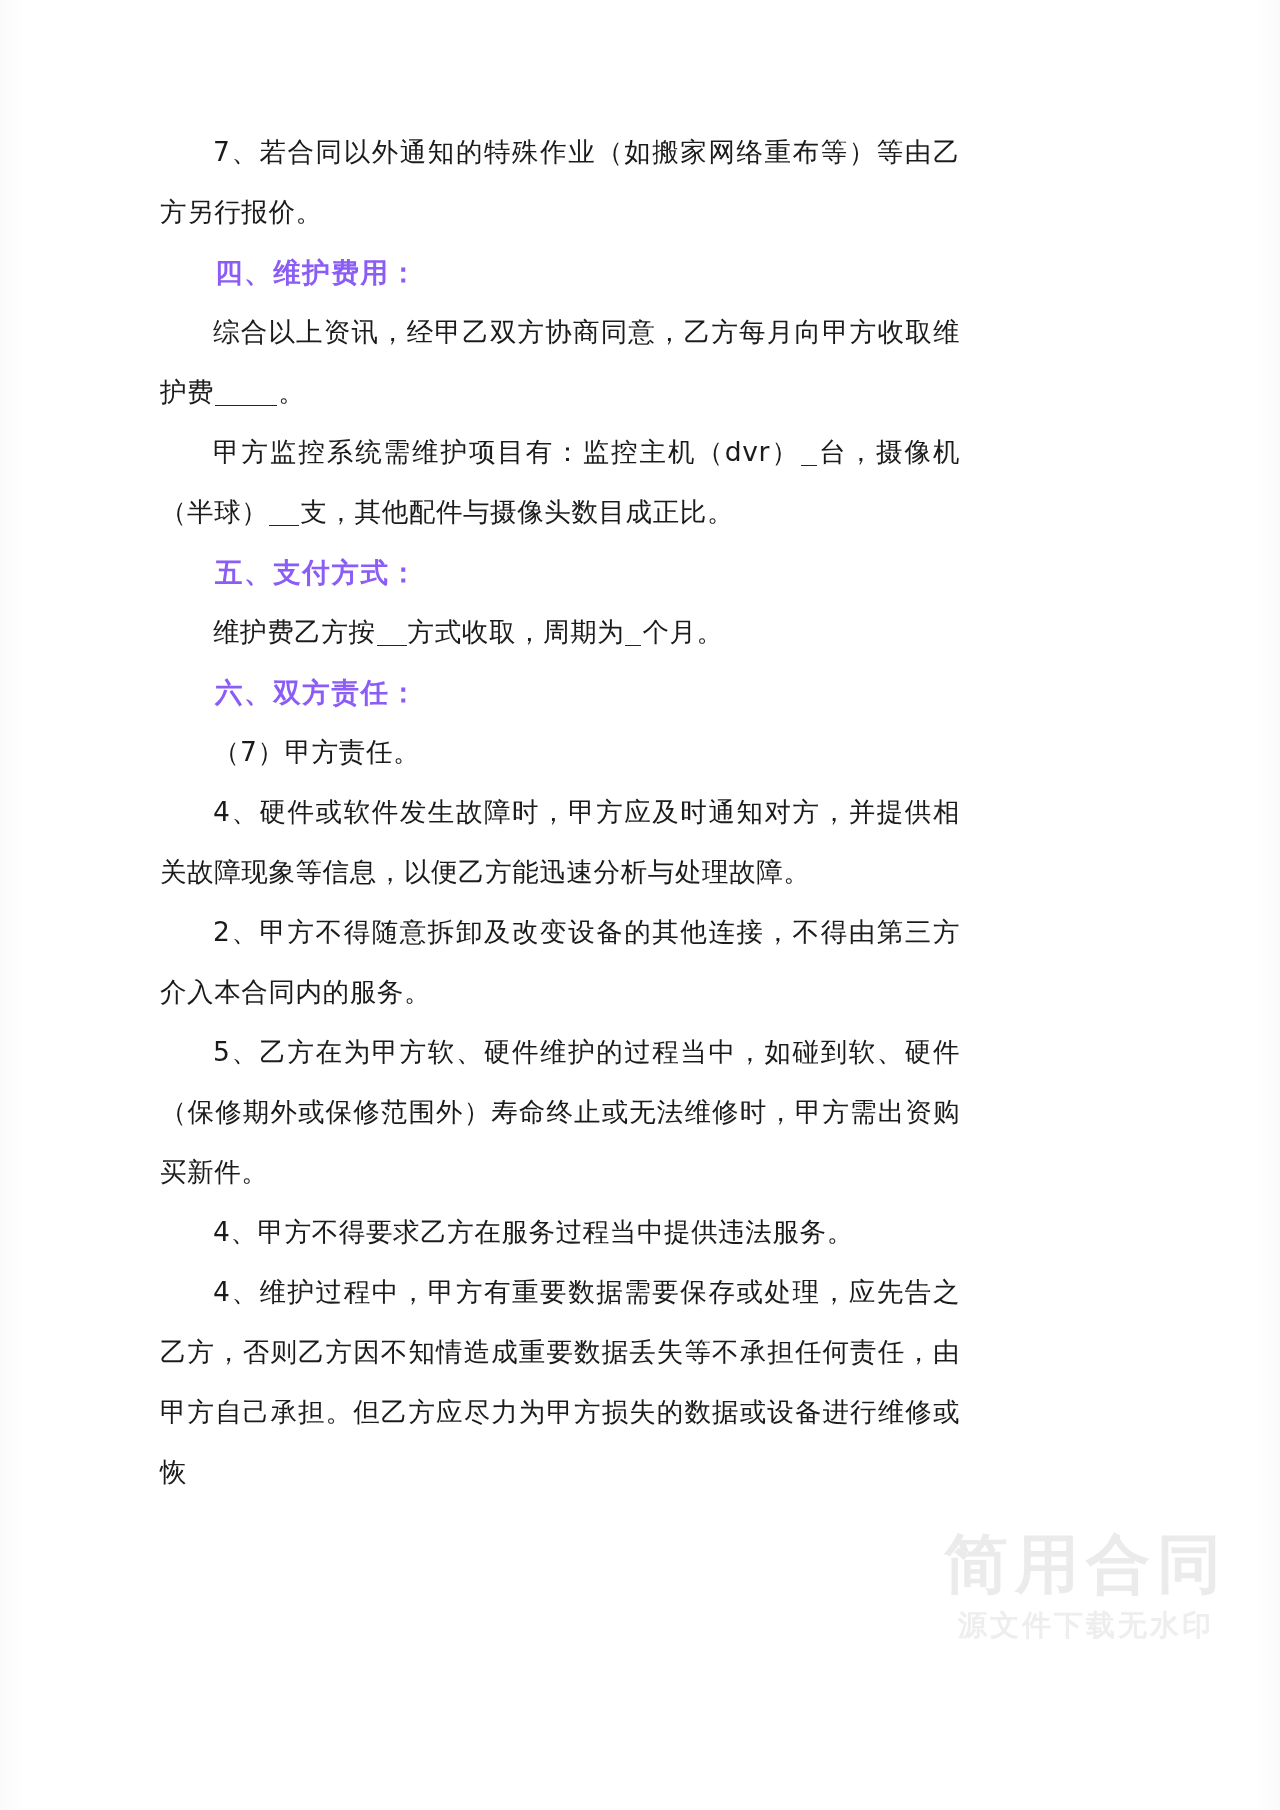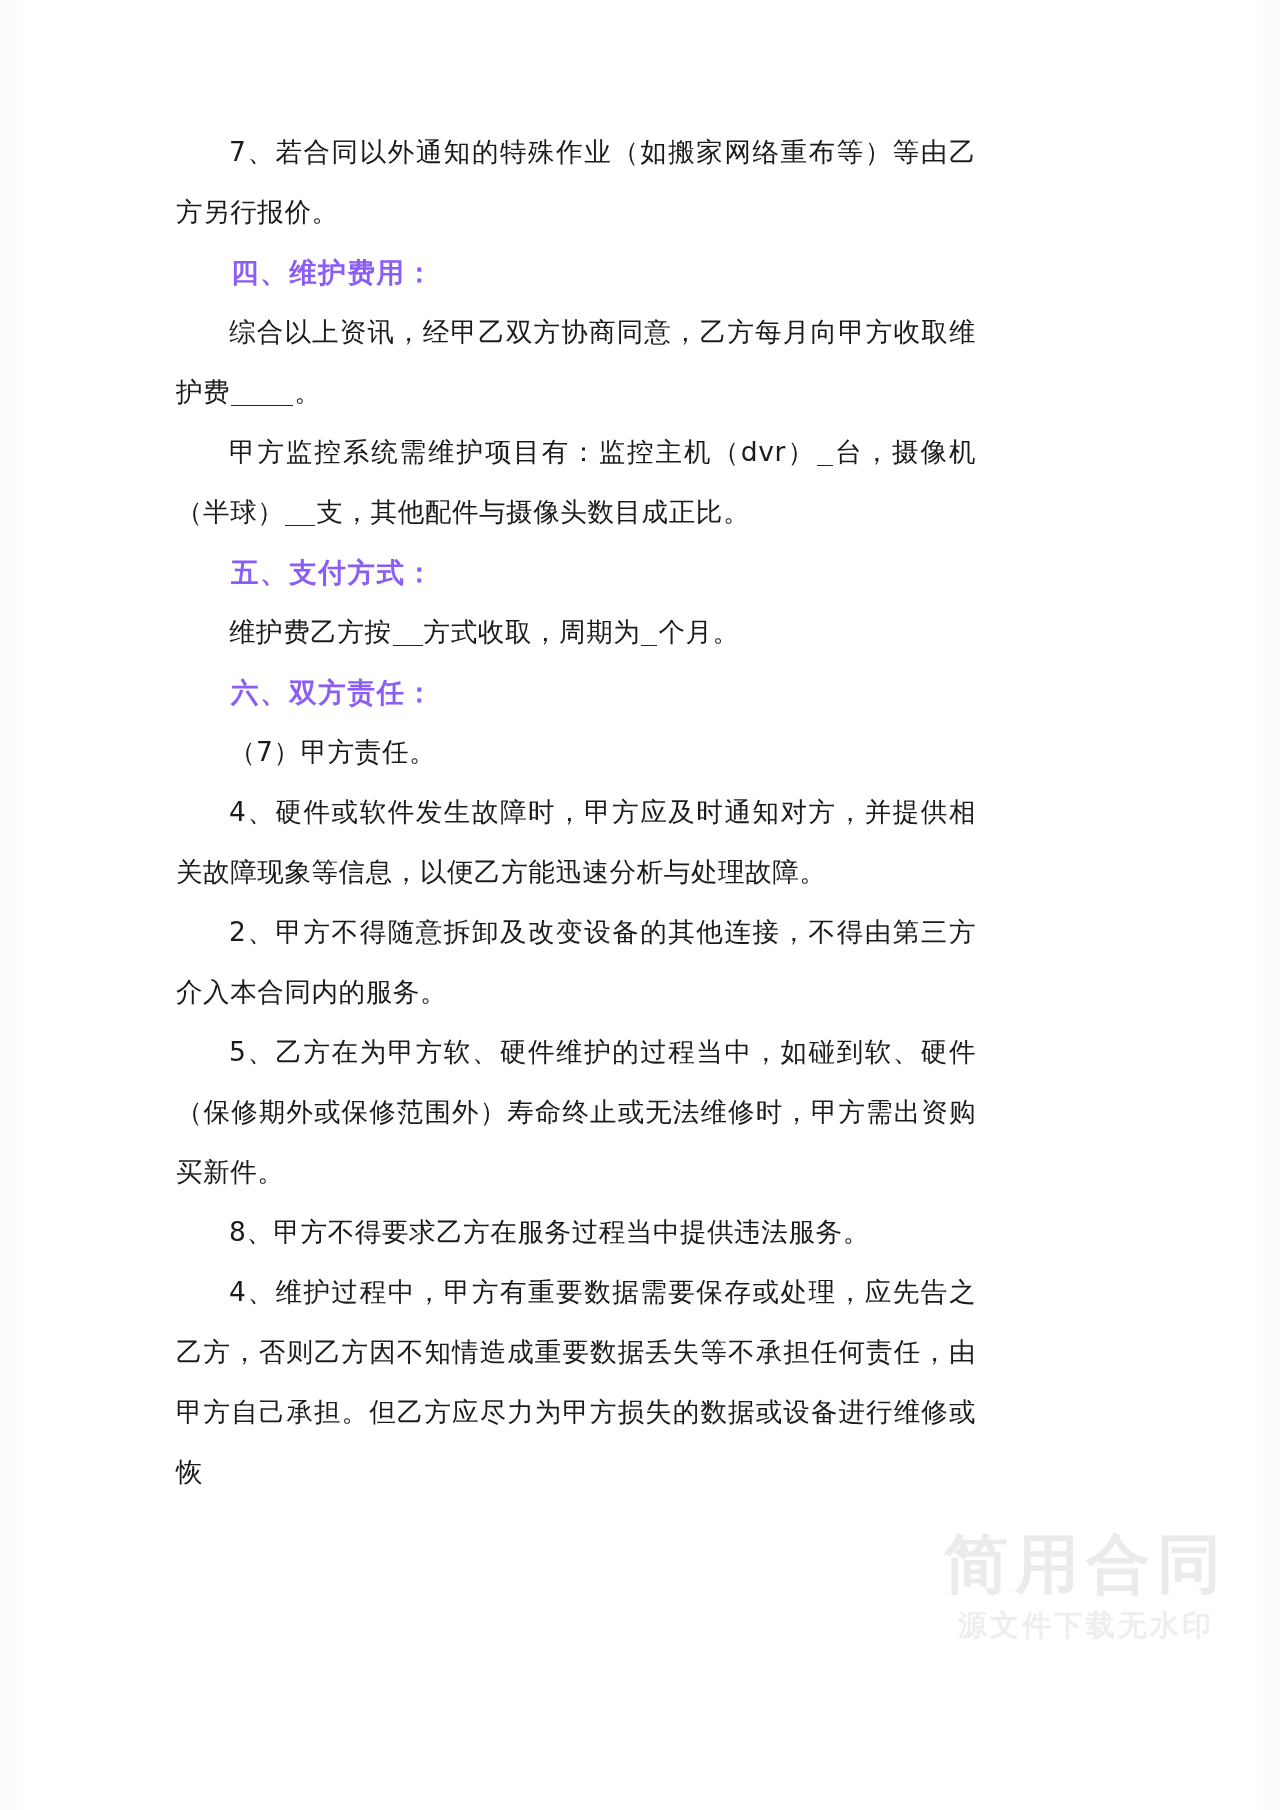"7、若合同以外通知的特殊作业（如搬家网络重布等）等由乙方另行报价。" .doc-body { left: 176px -> 160px }
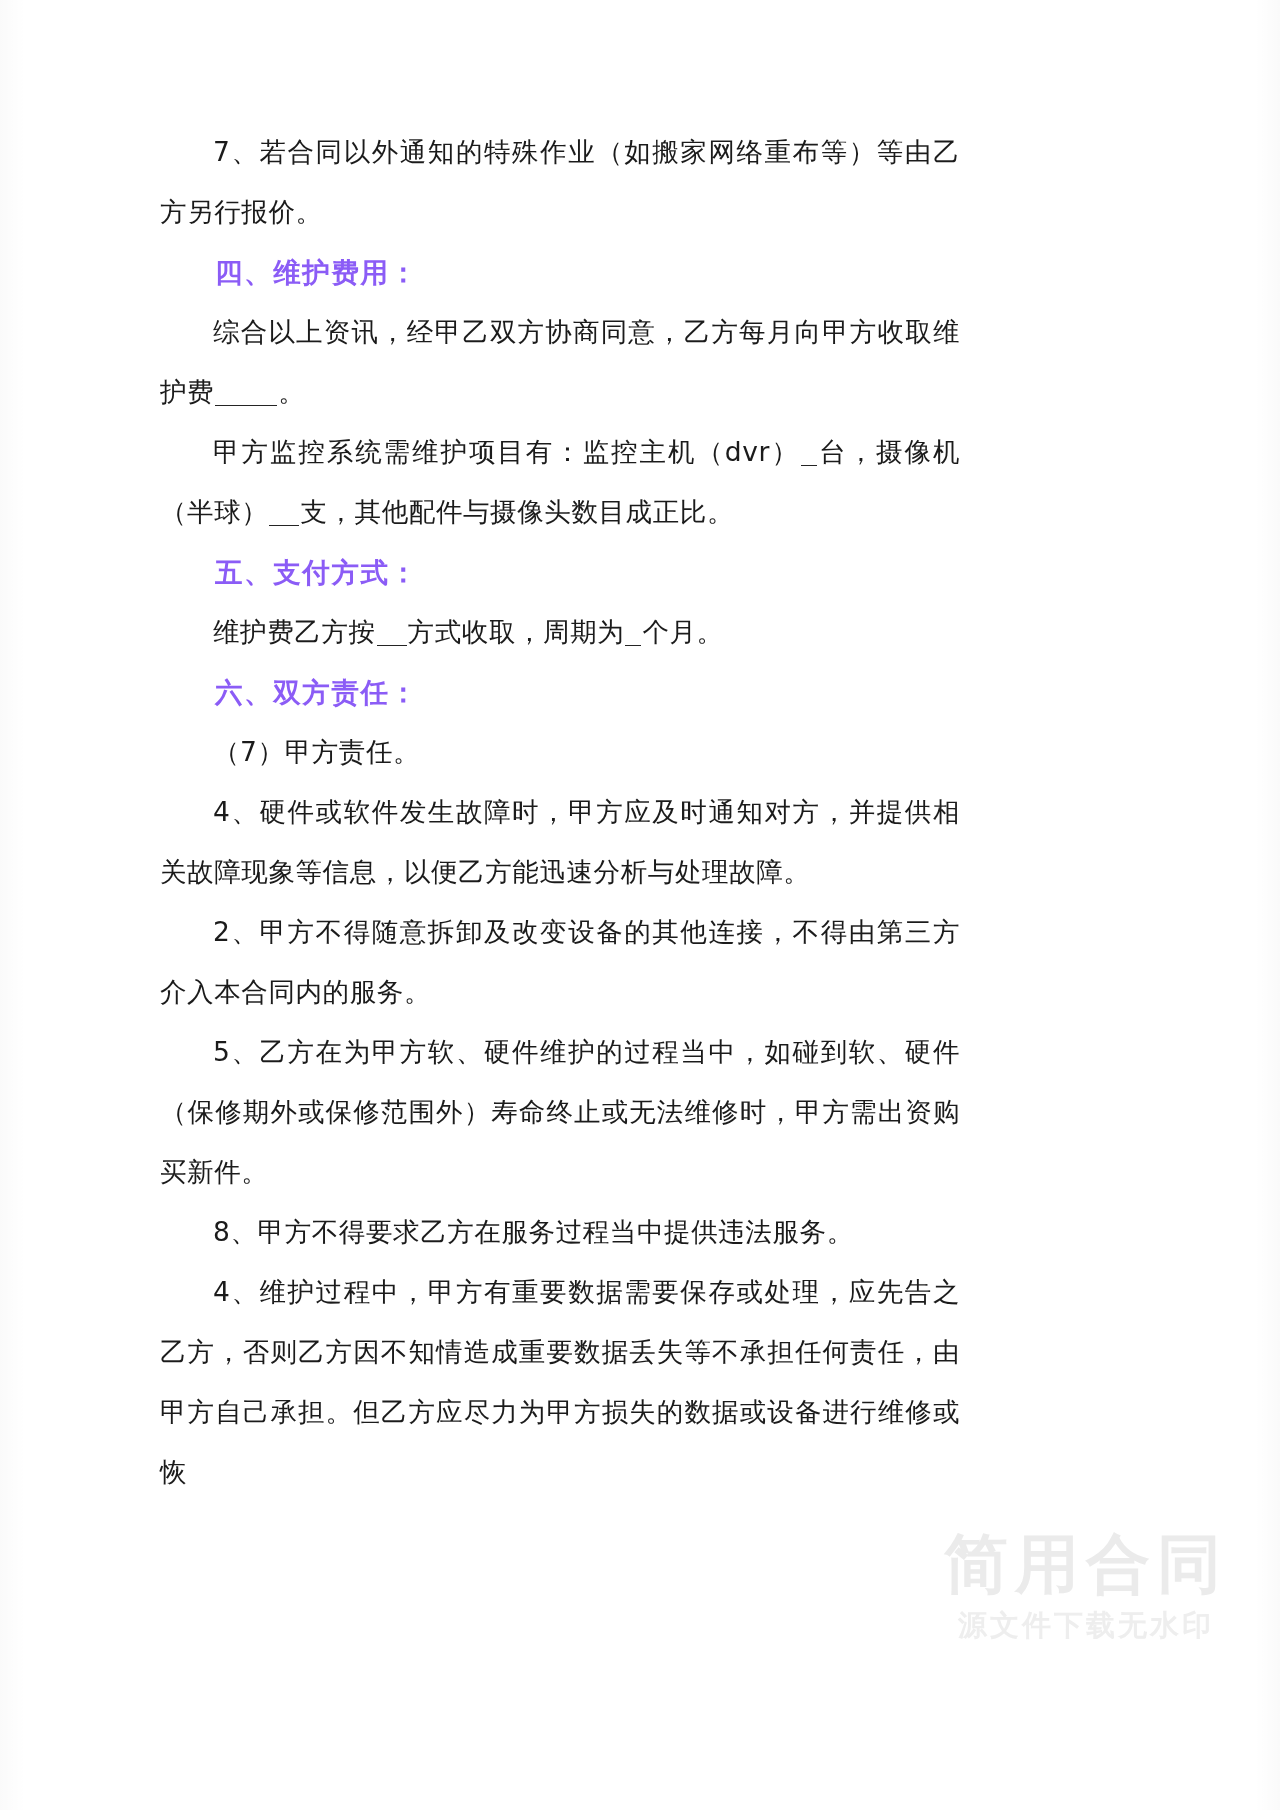"8、甲方不得要求乙方在服务过程当中提供违法服务。" p.para { text: 8 -> 4 }
